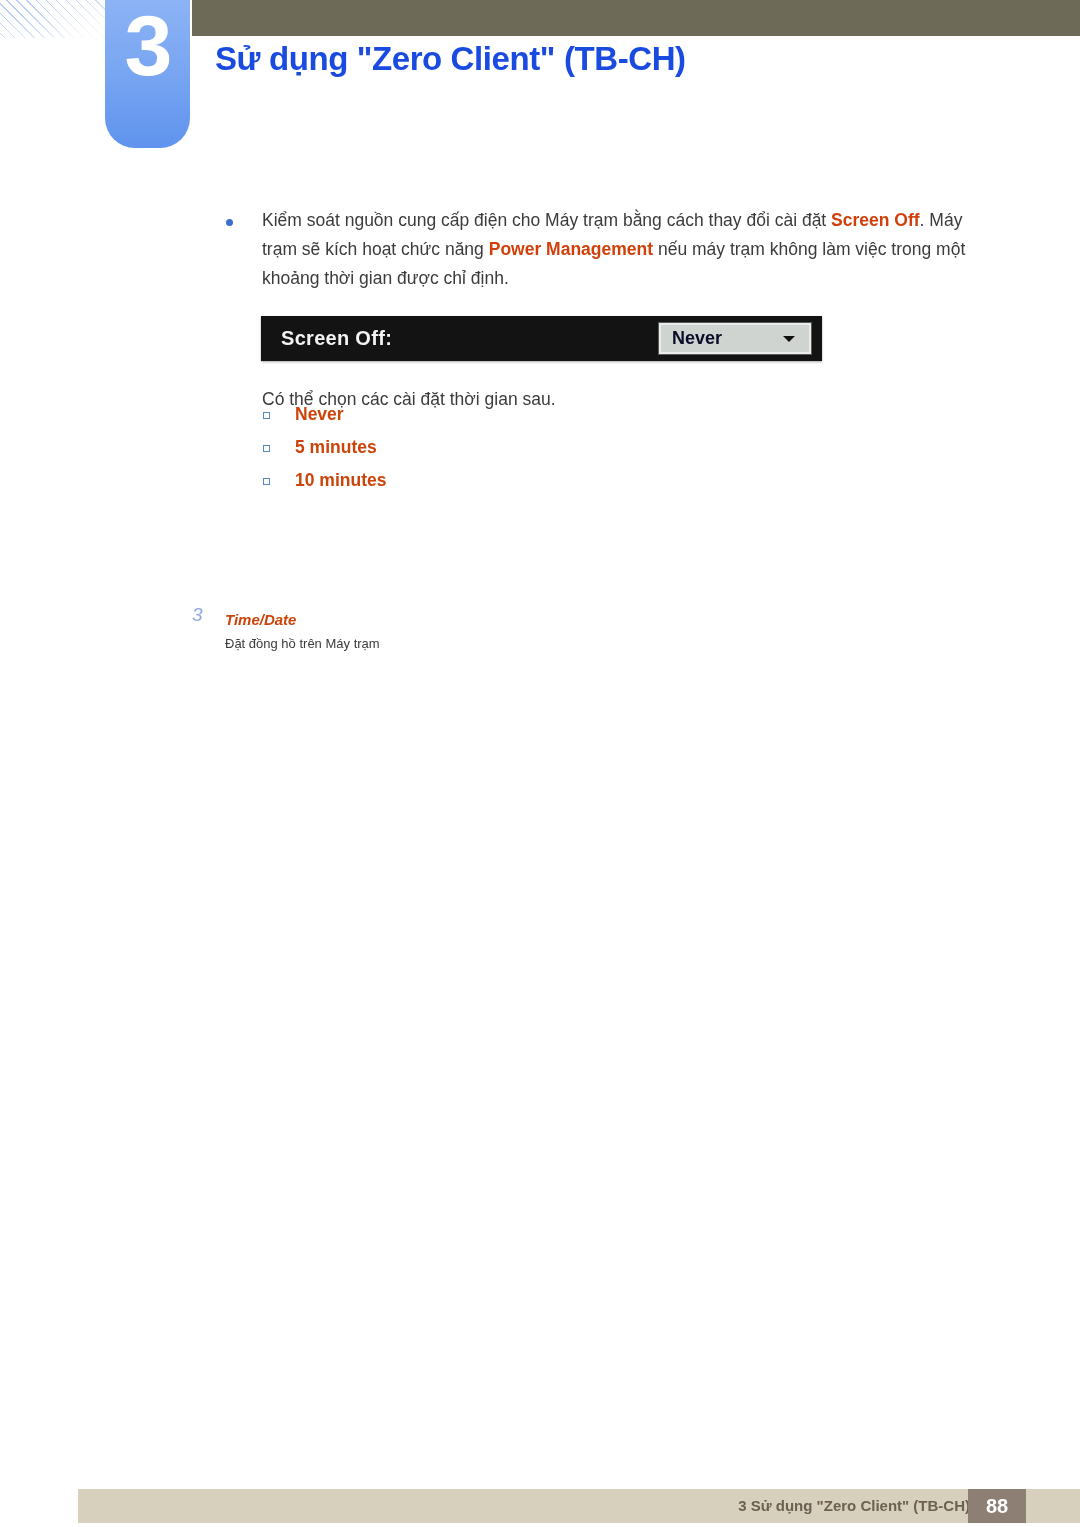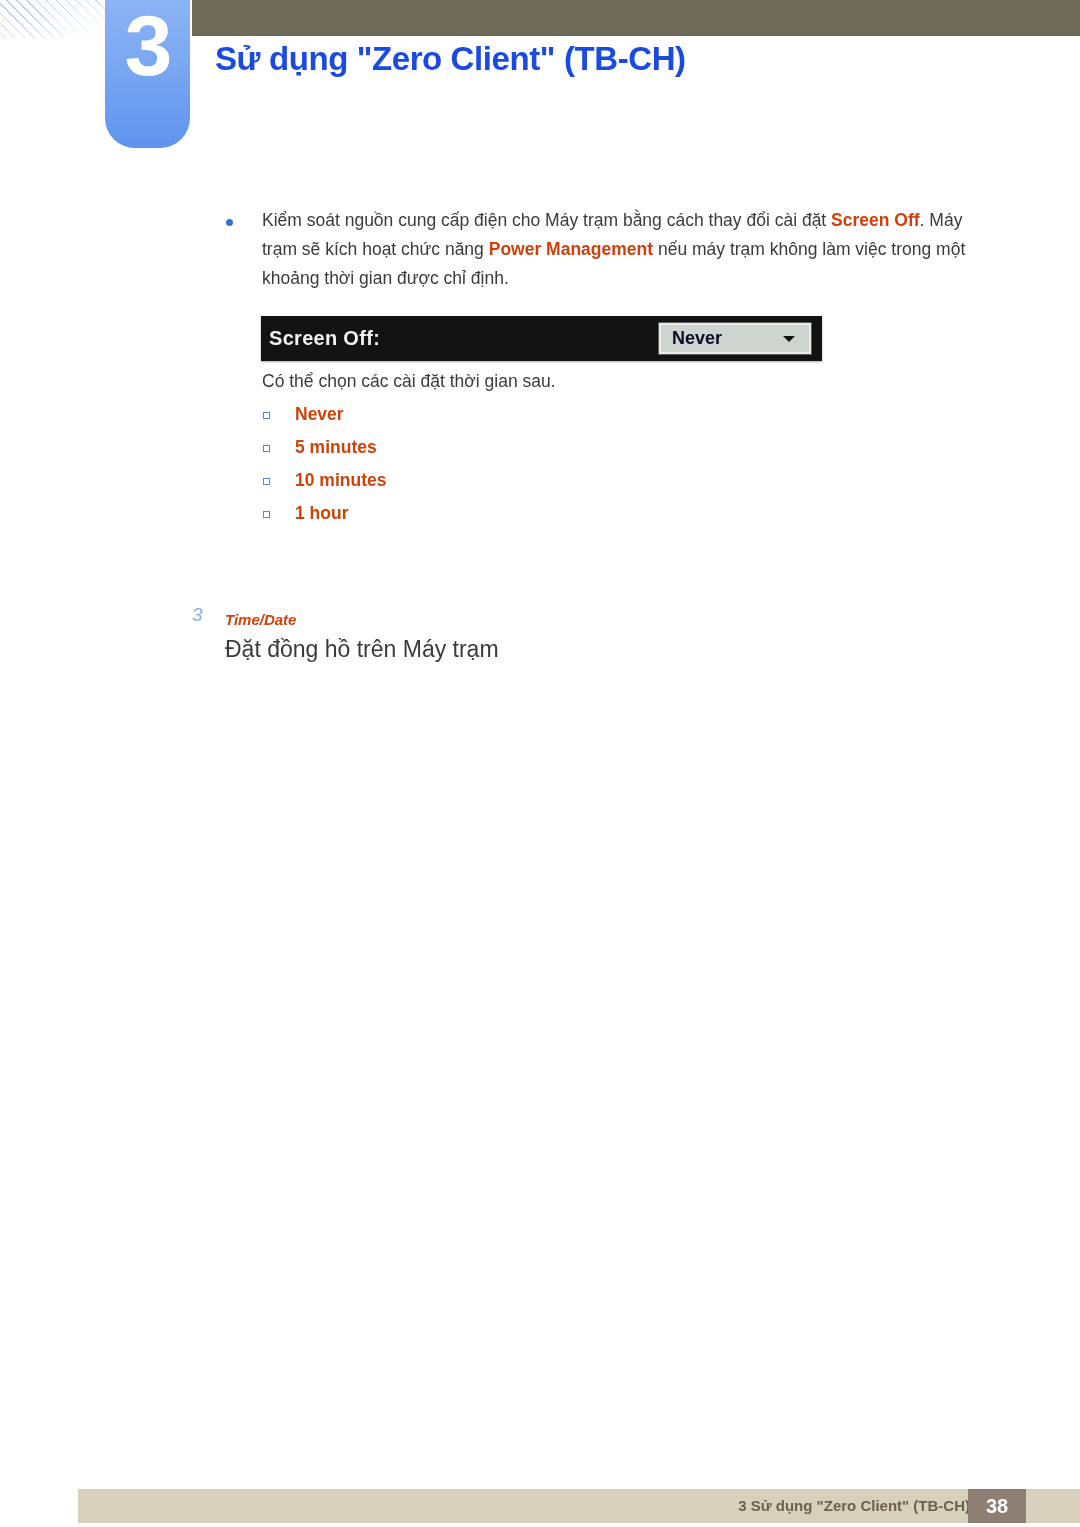"Screen Off:" .widget-label { margin-left: 8px -> 20px }
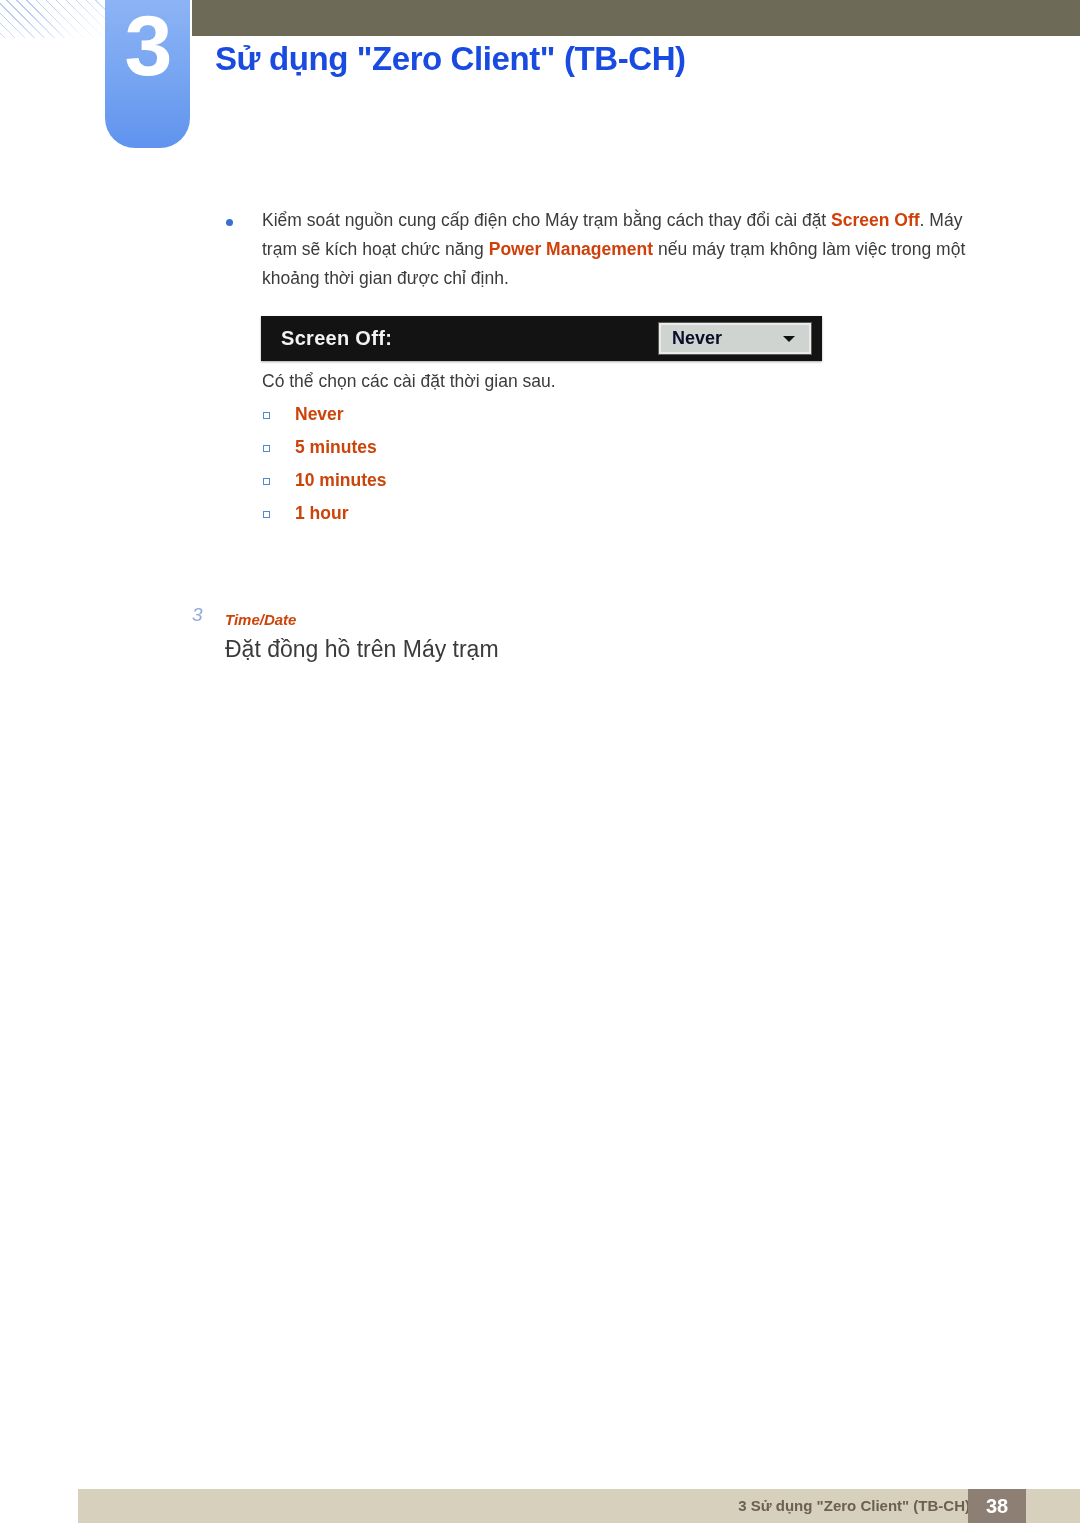"Có thể chọn các cài" .sub-text { top: 165px -> 183px }
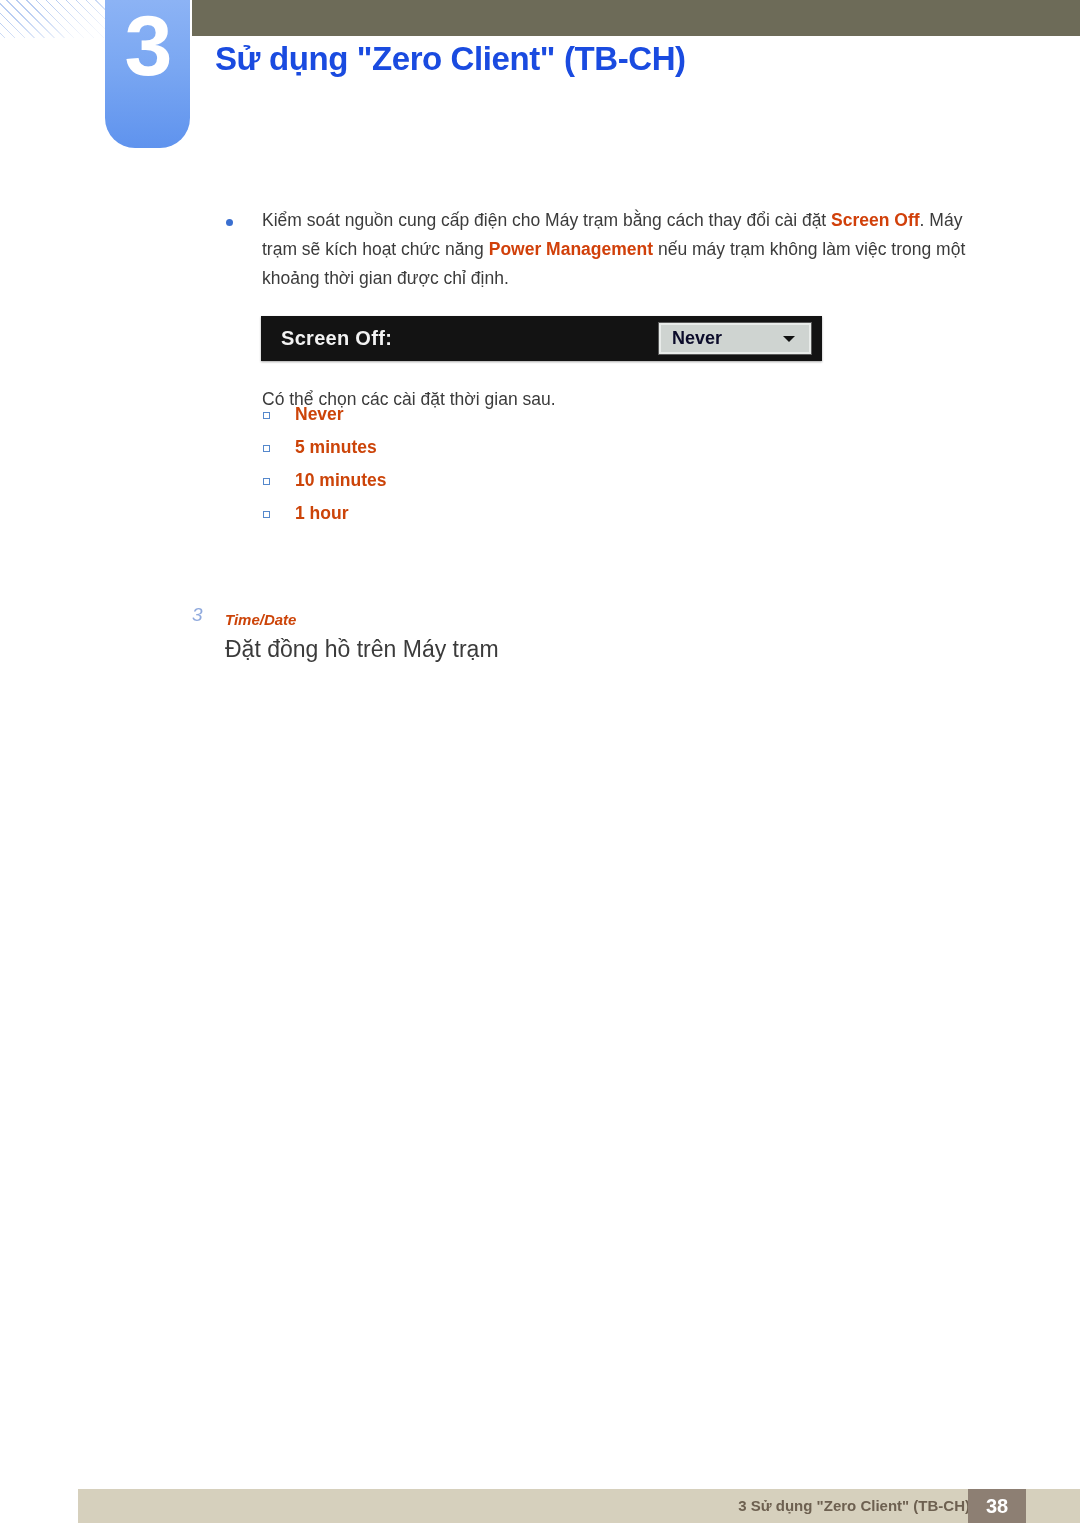"1 hour" div.opt-item { html: <div> <span></span> <span>1 hour</span> </div> -> none }
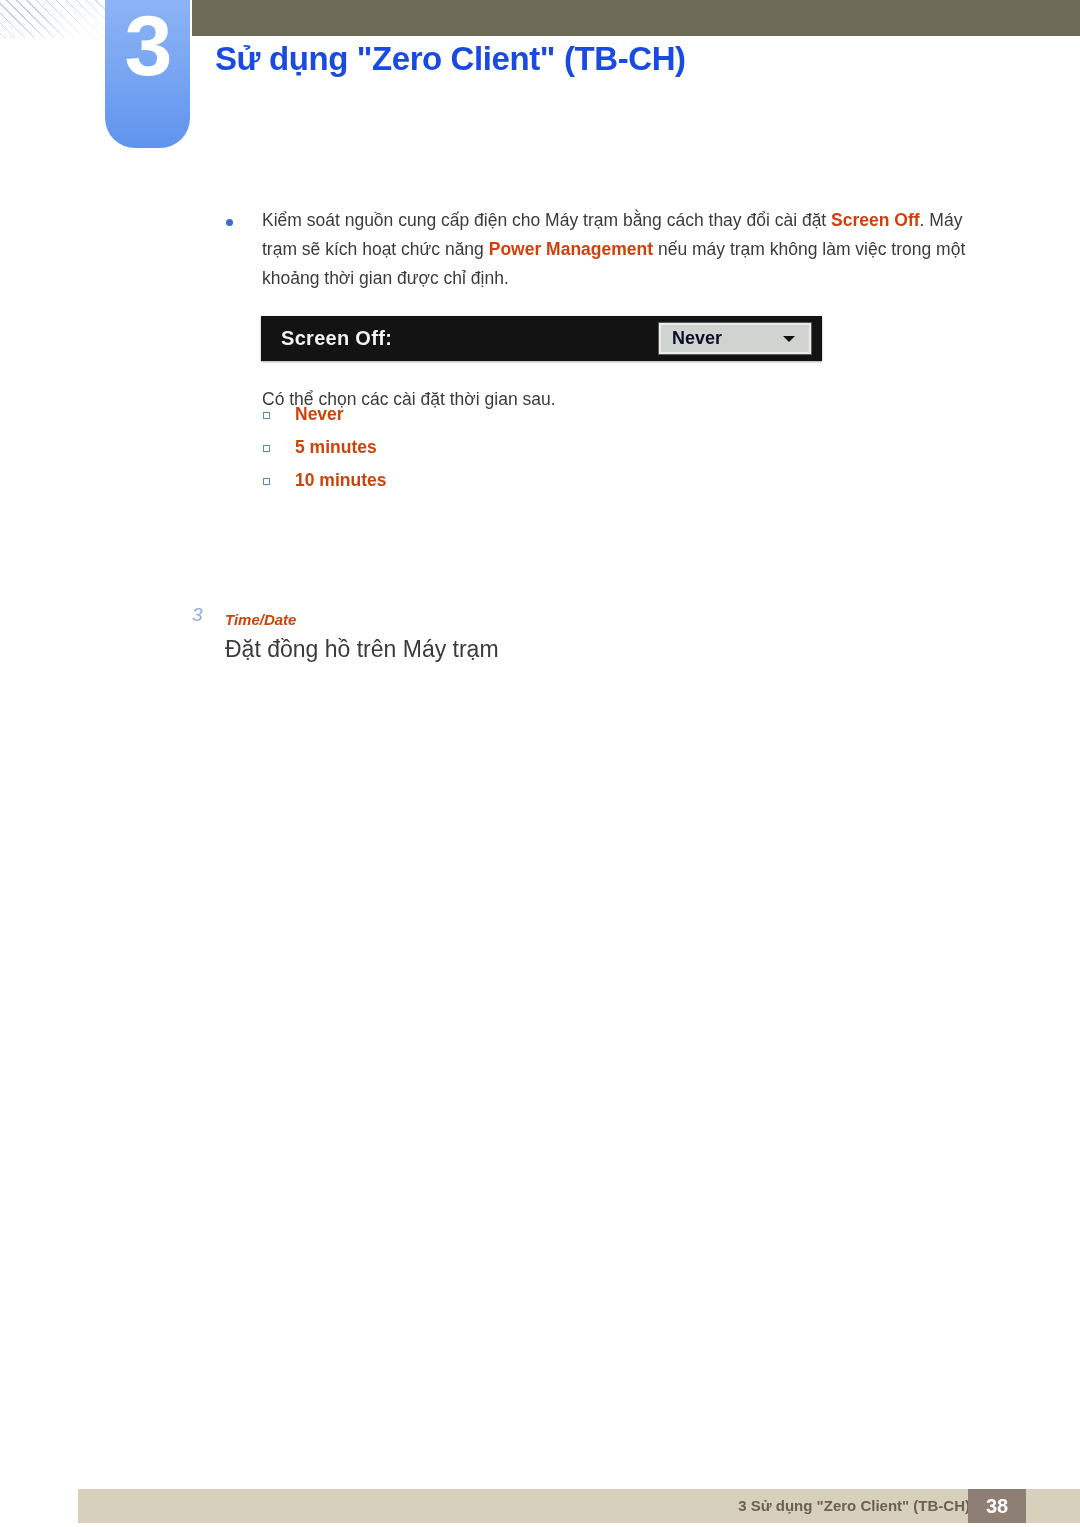"Đặt đồng hồ trên Máy" .step-body { font-size: 23px -> 13px }
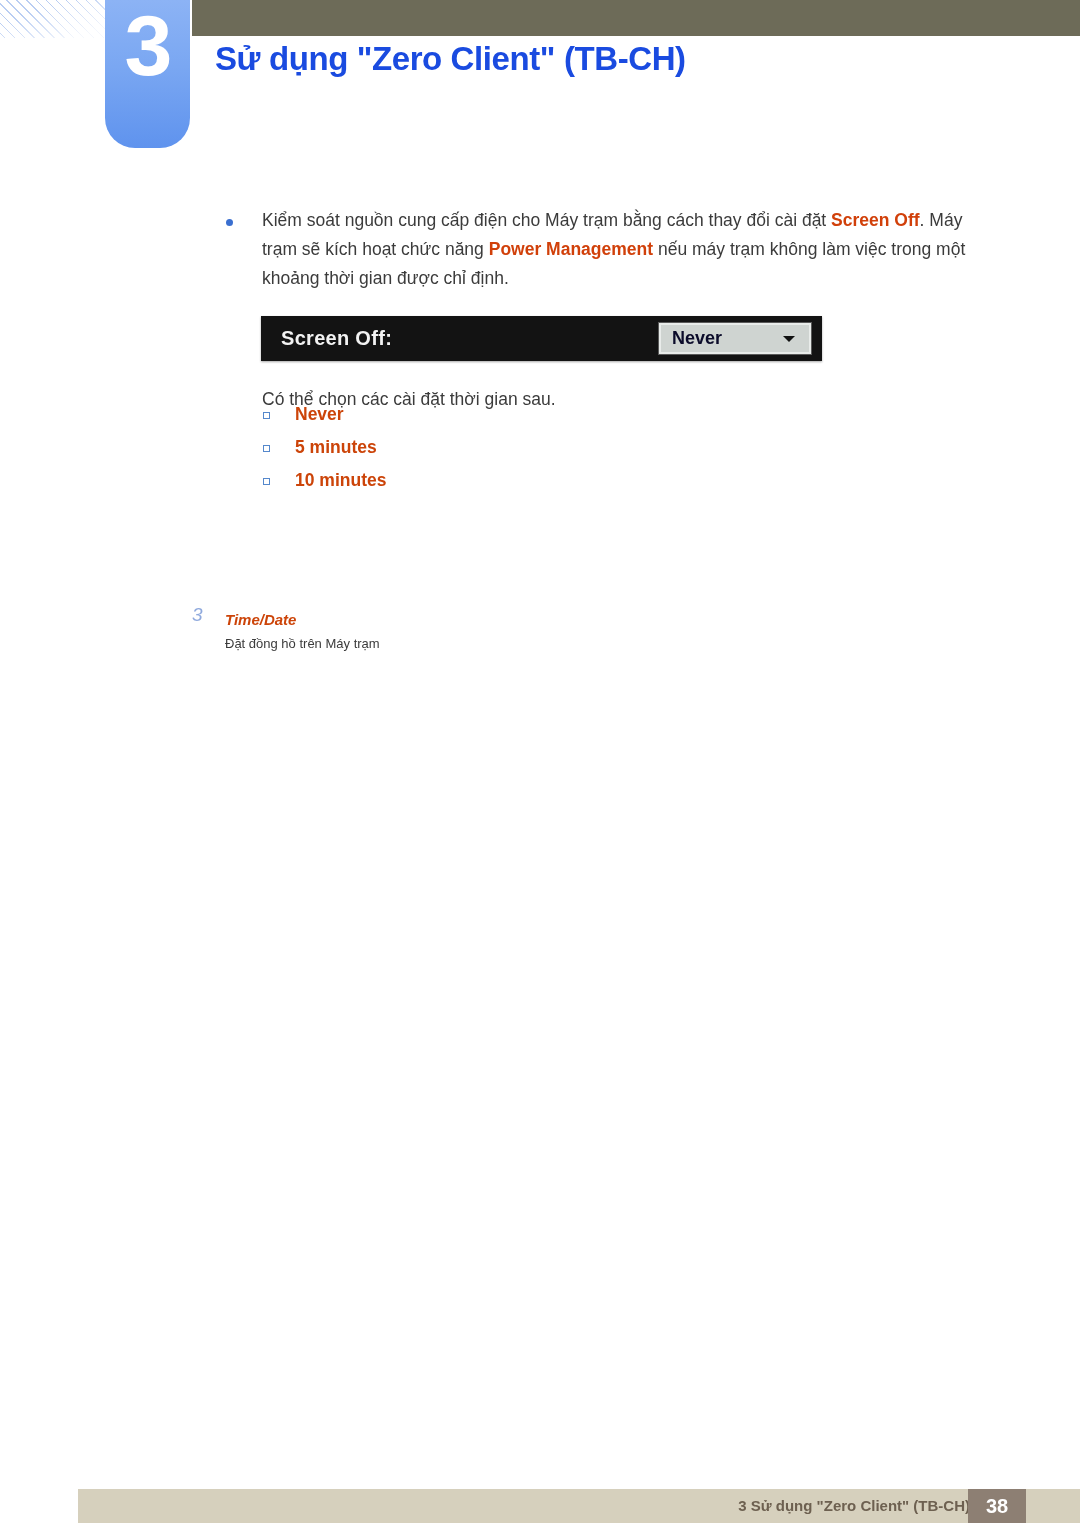"38" div.footer-page { text: 38 -> 88 }
